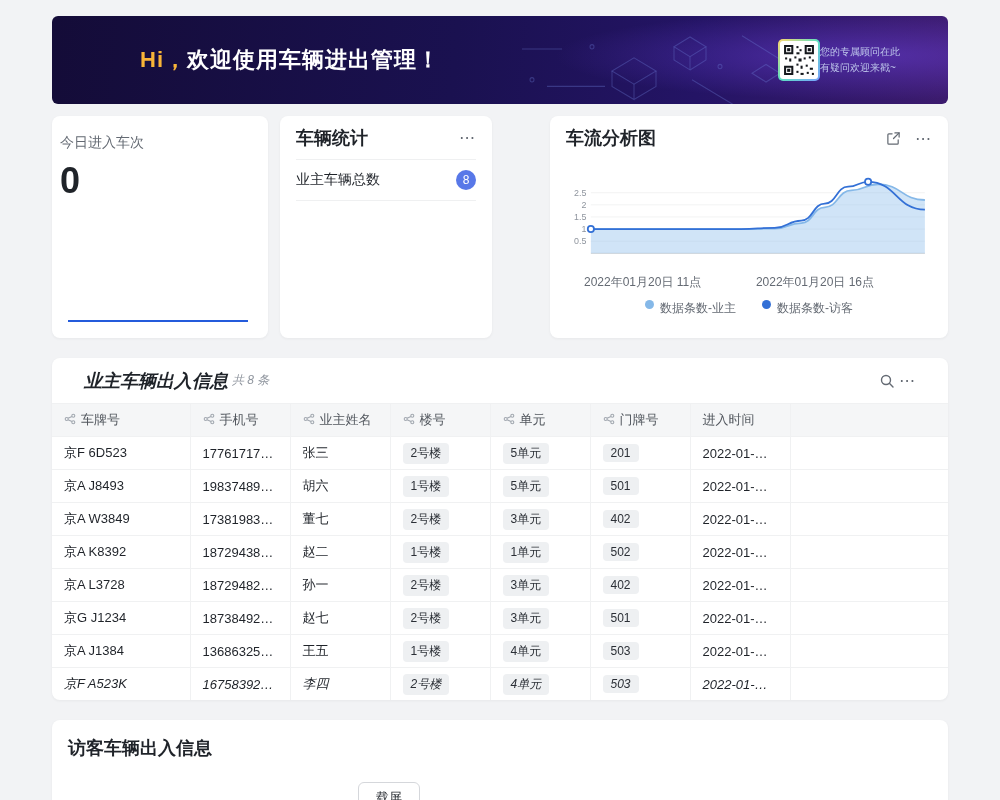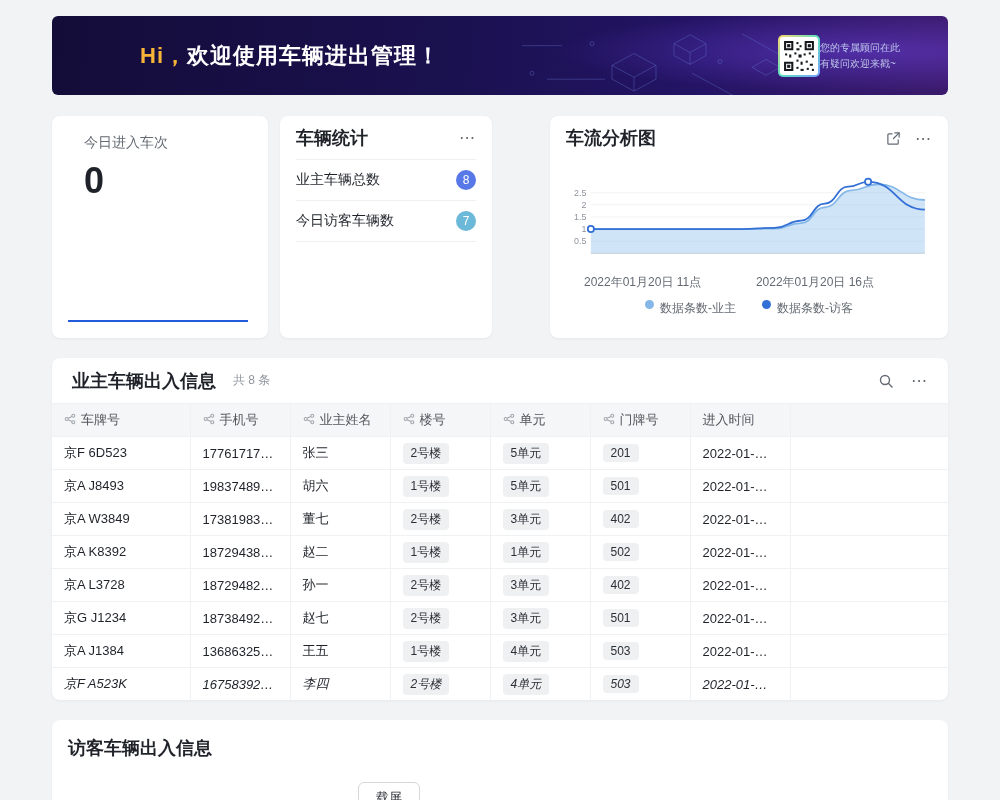"Hi，欢迎使用车辆进出管理！" .banner { height: 79px -> 88px }
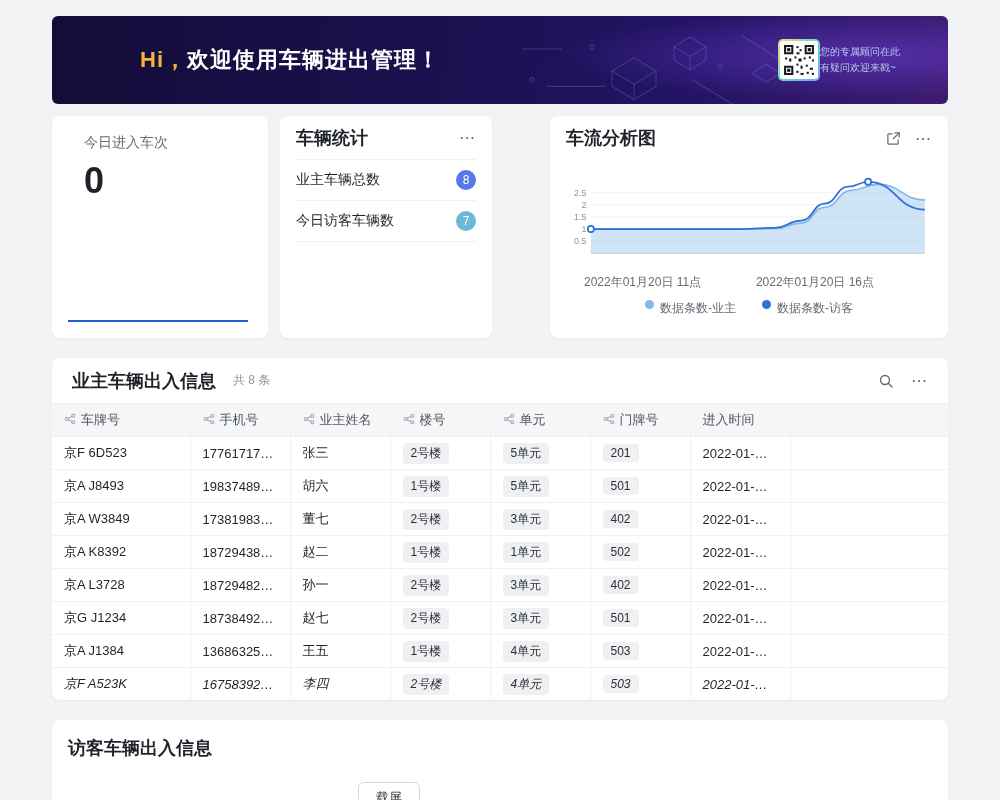"今日进入车次" .stat-card { padding: 18px 32px -> 18px 8px }
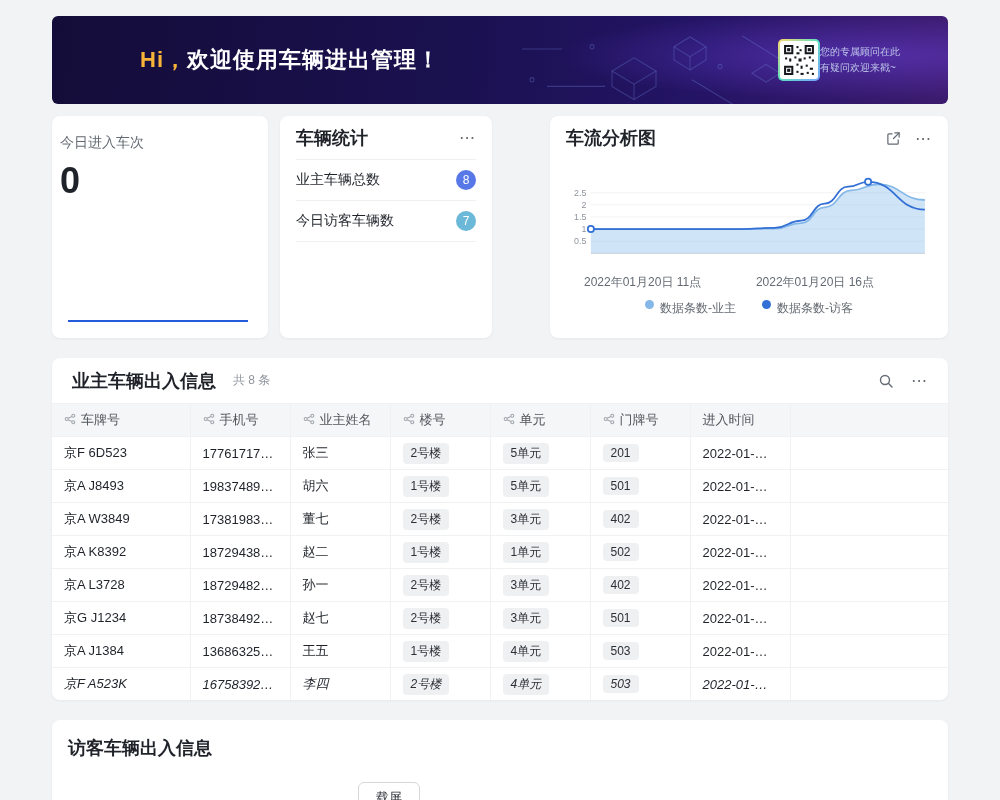"今日访客车辆数" div.stats-row { html: <div> <span>今日访客车辆数</span> <span>7</span> </div> -> none }
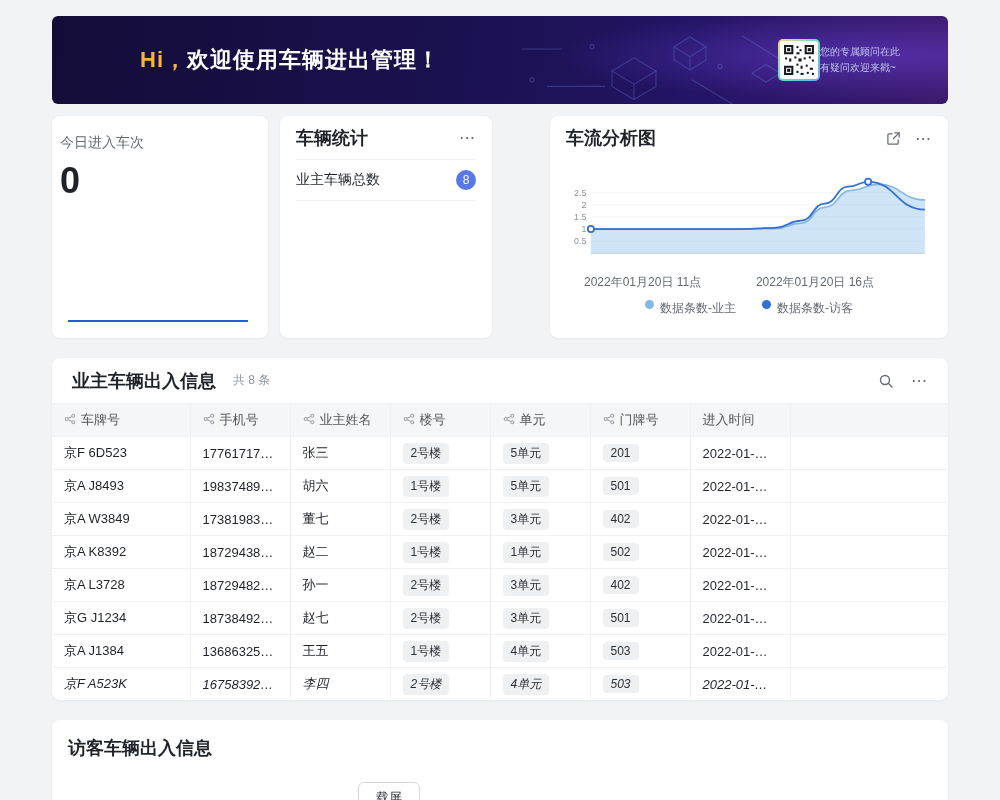"业主车辆出入信息" .table-card-header { font-style: none -> italic; gap: 17px -> 4px; padding: 0 20px -> 0 32px }
